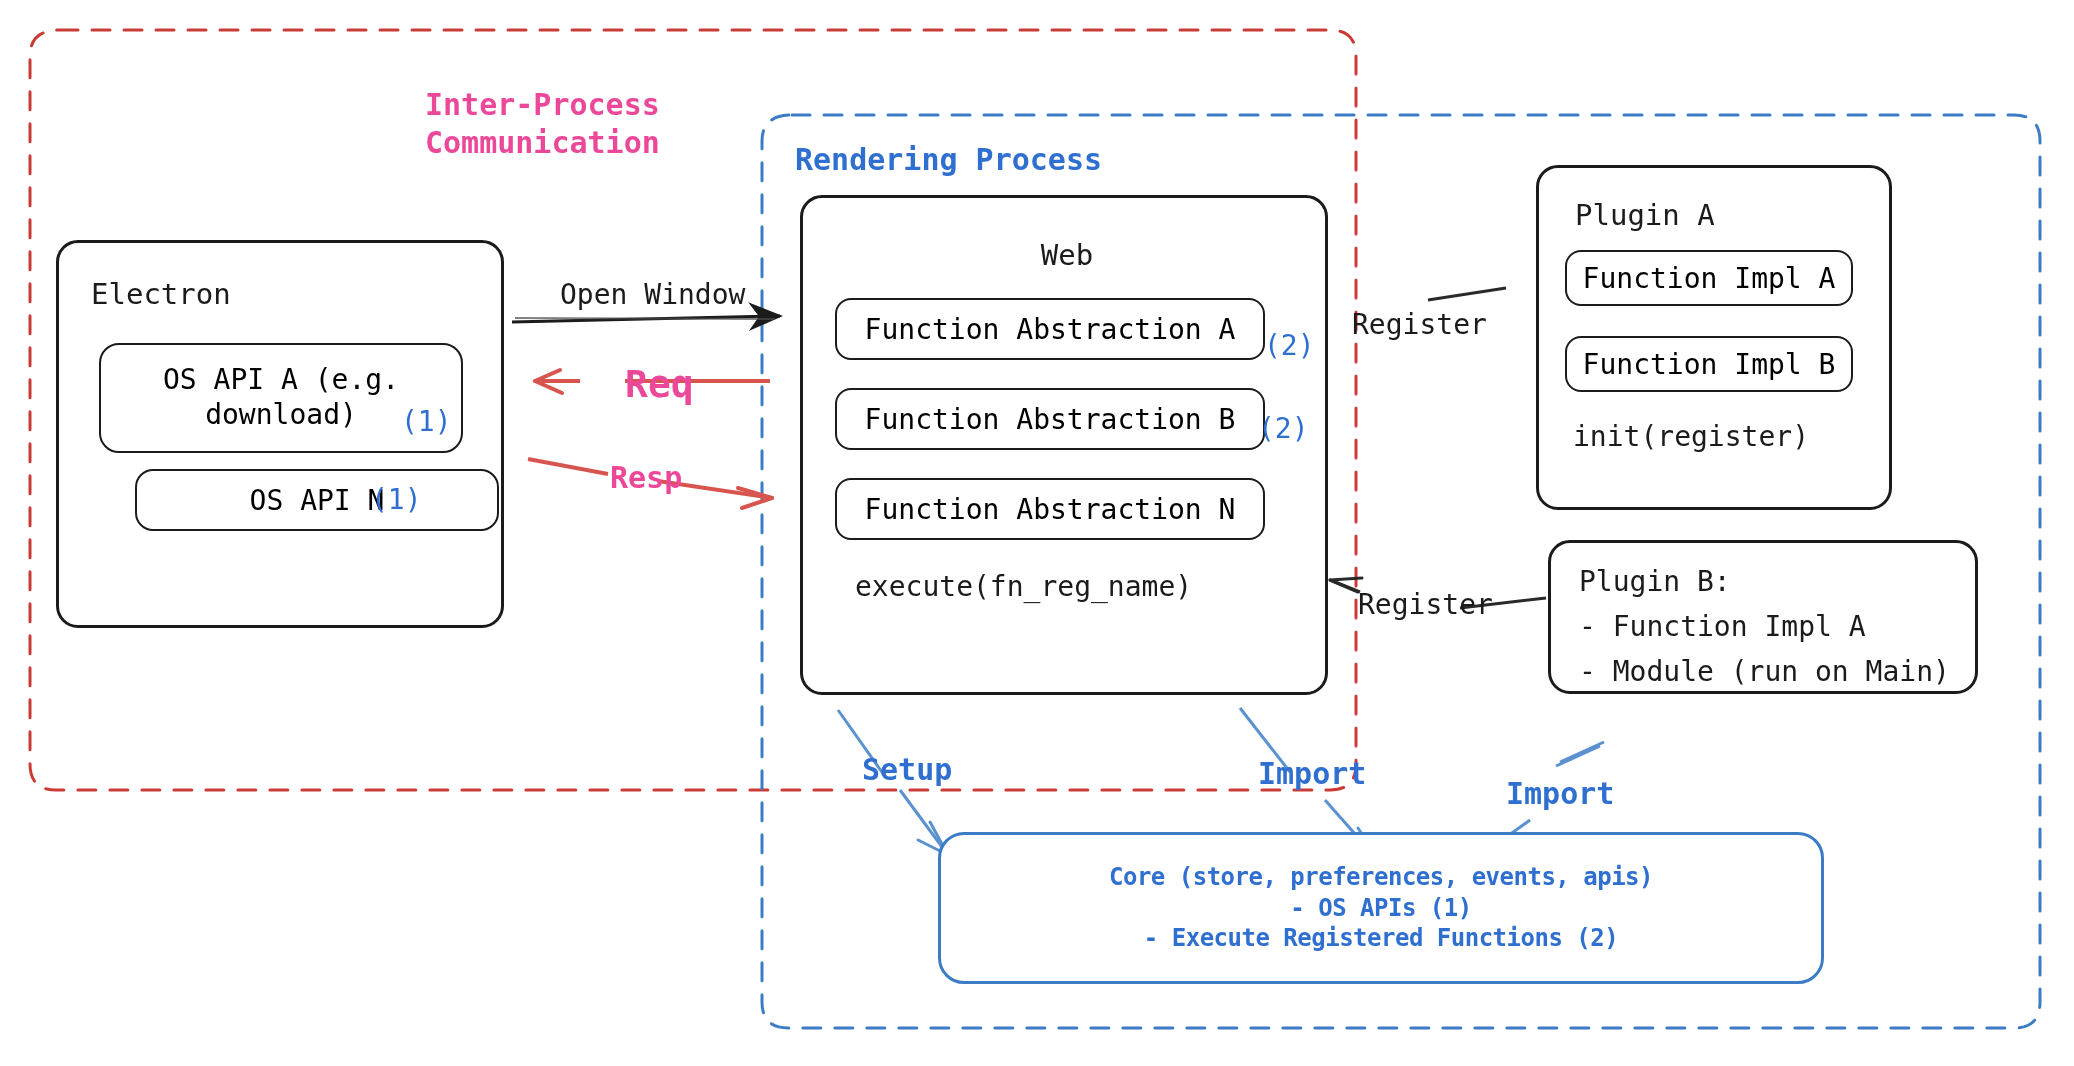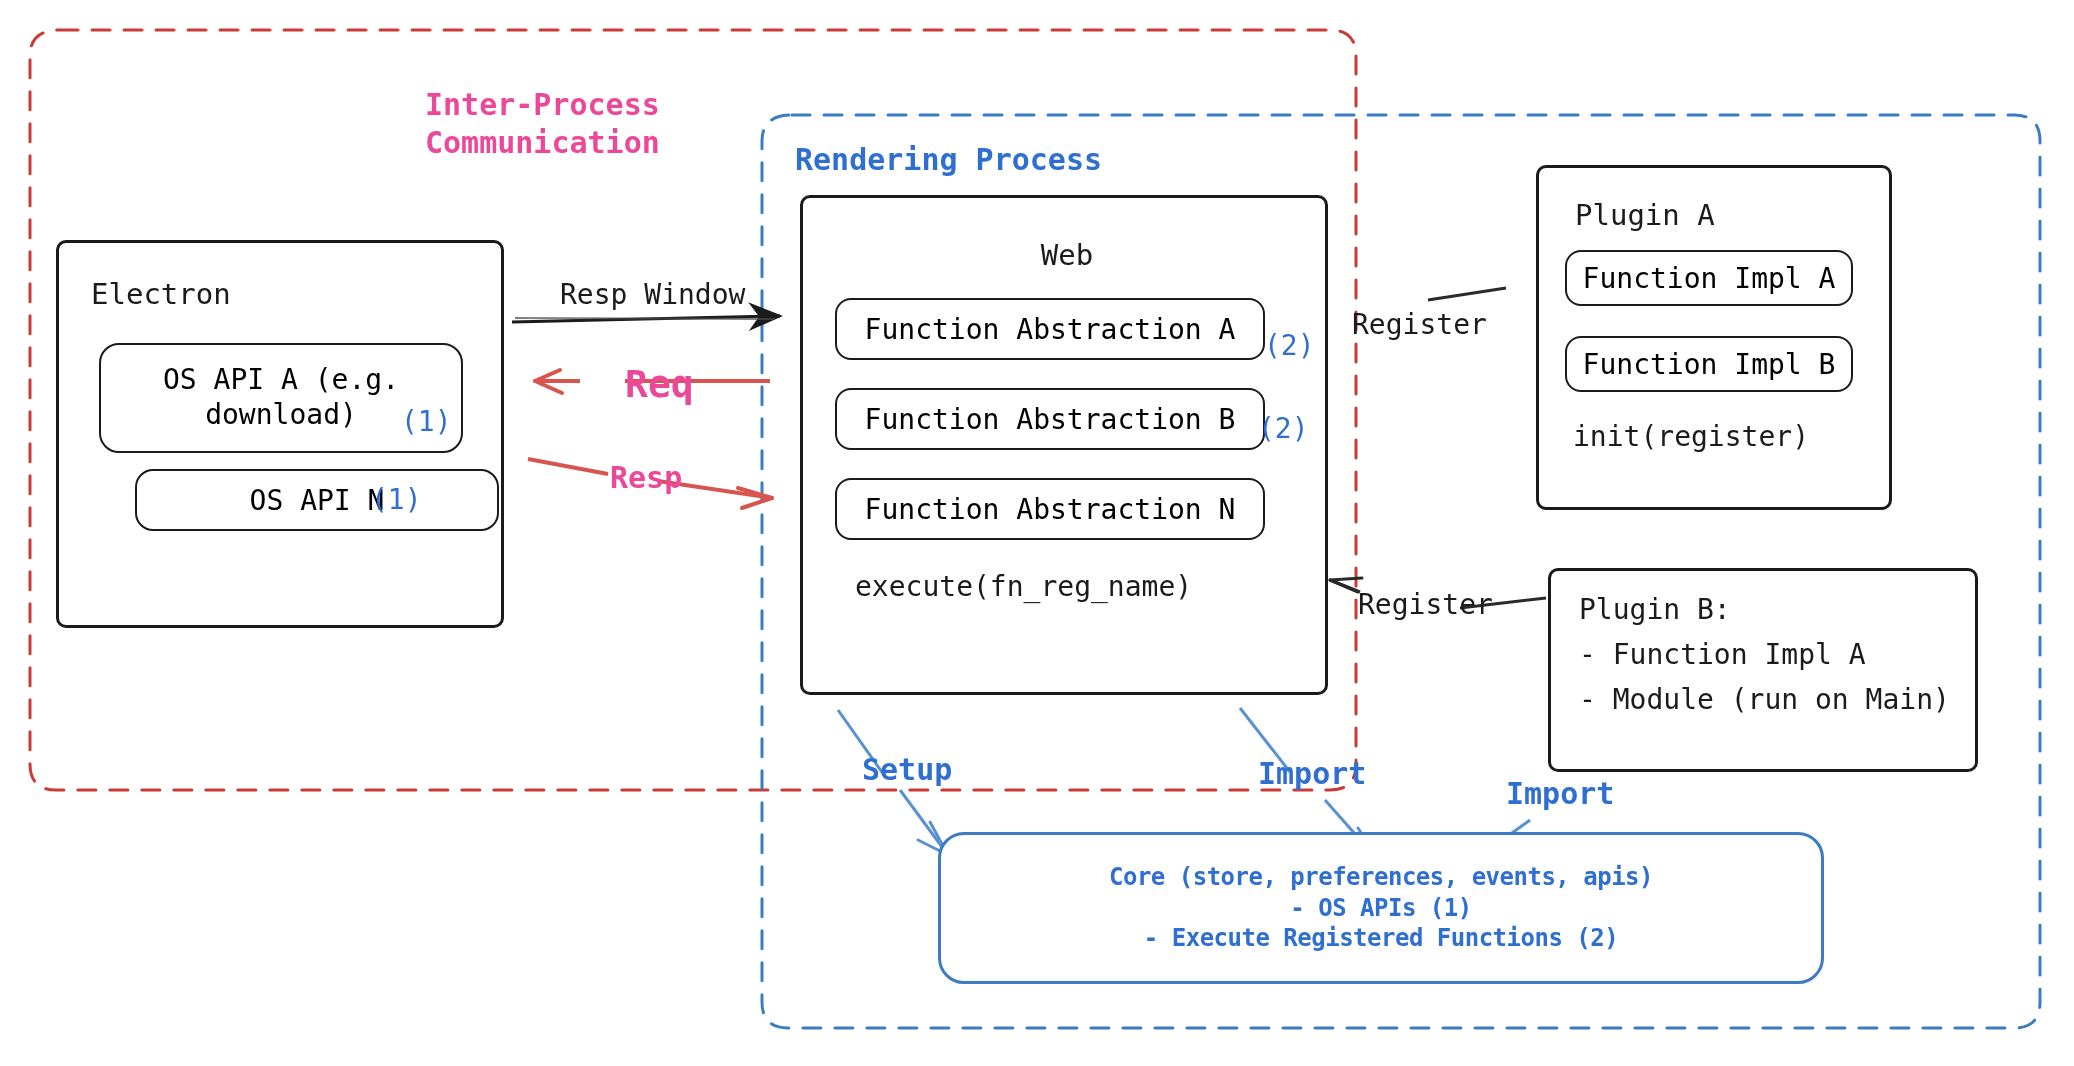"Plugin A" .node { border-radius: 10px -> 22px }
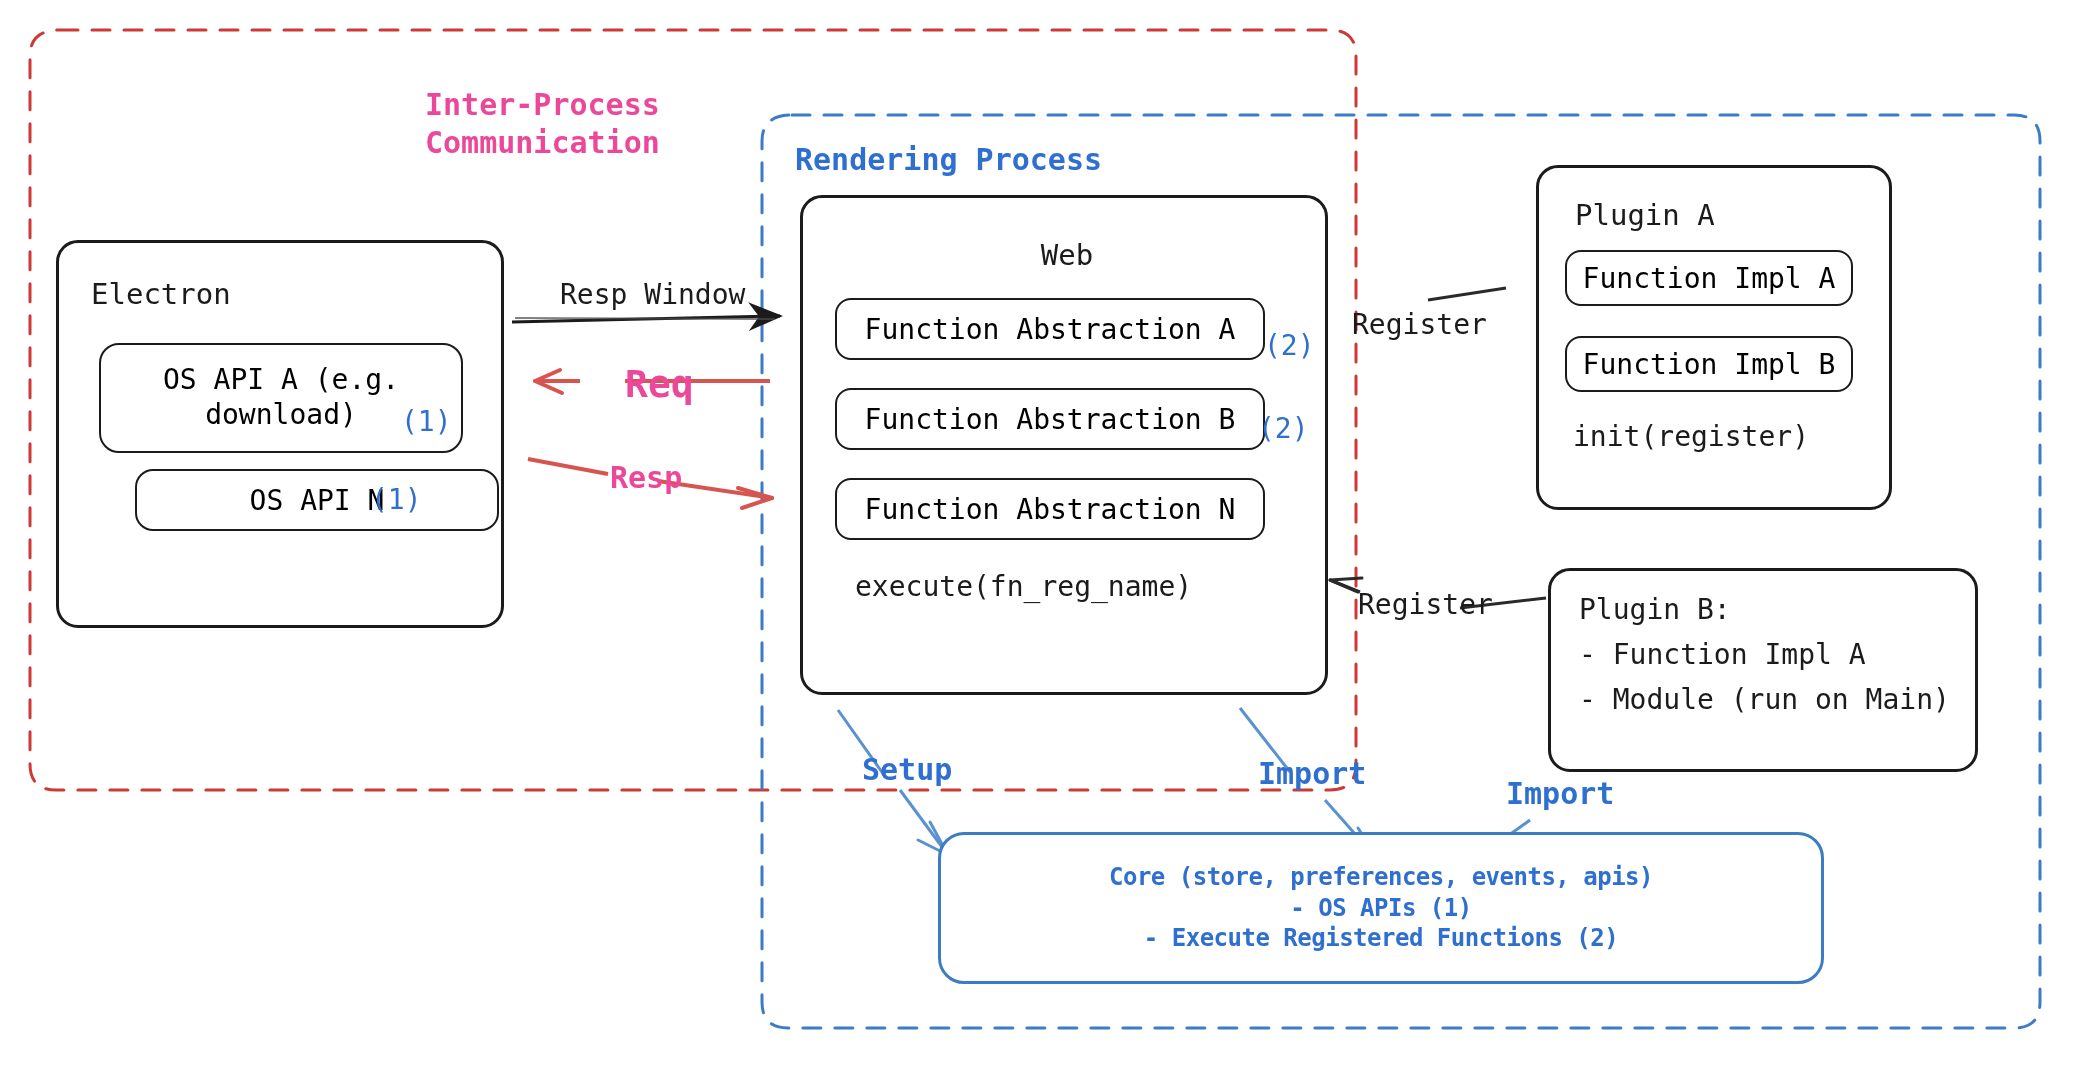"Resp Window" div.label { text: Resp -> Open }
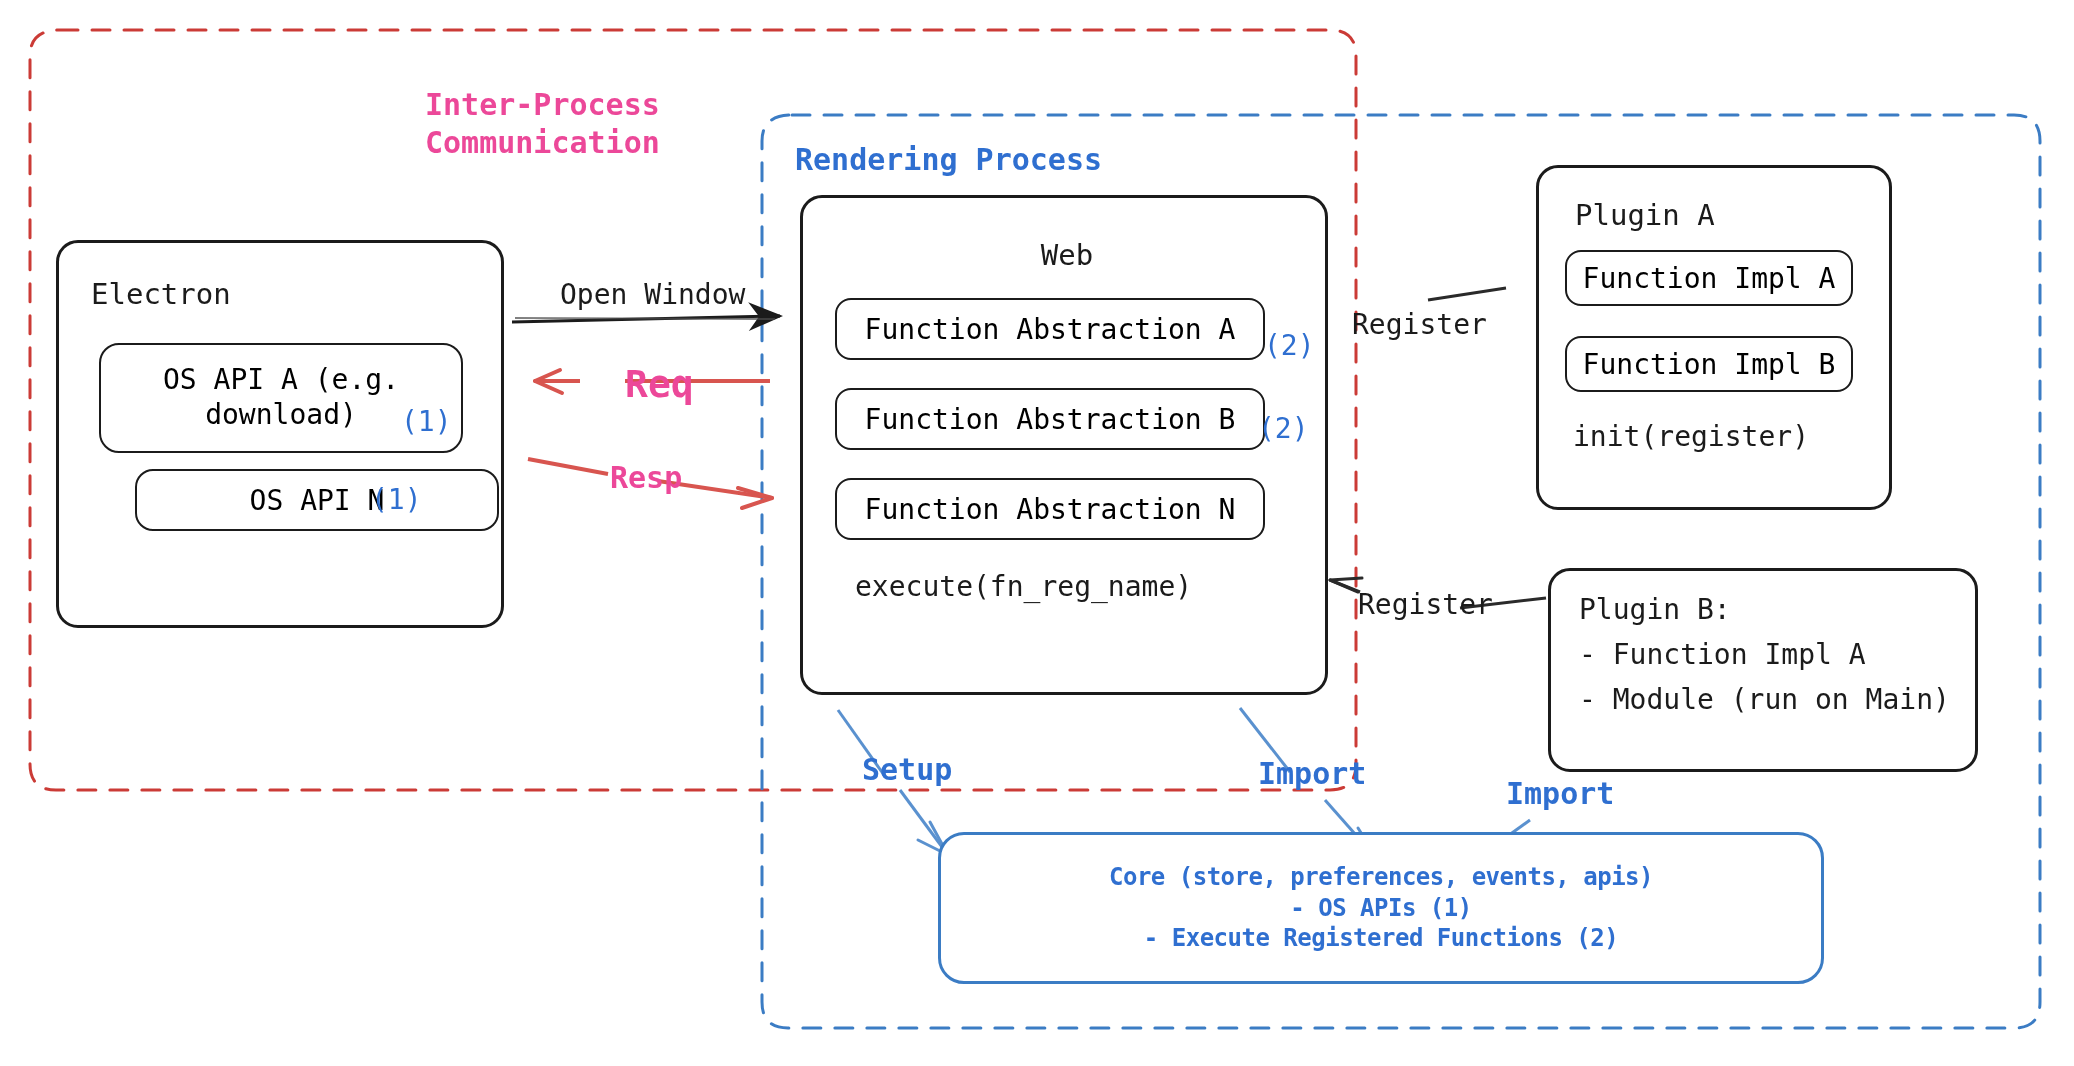"Plugin B:" div.node { height: 204px -> 154px; top: 568px -> 540px }
